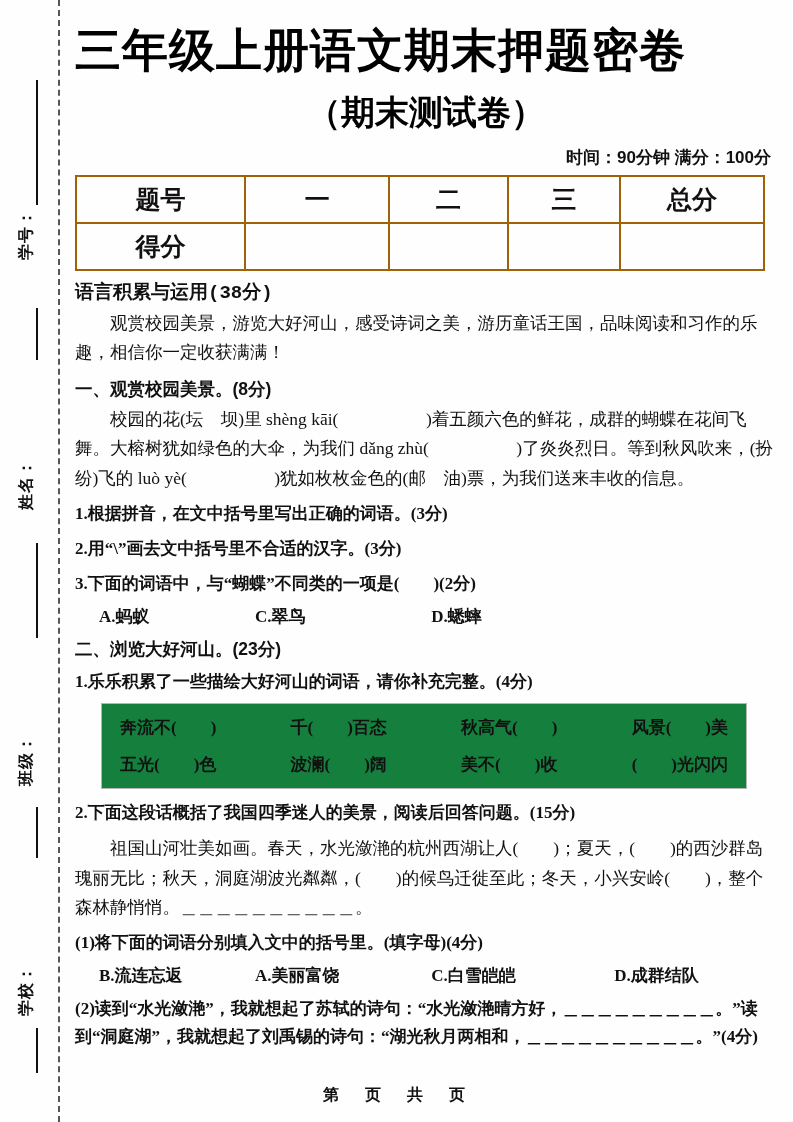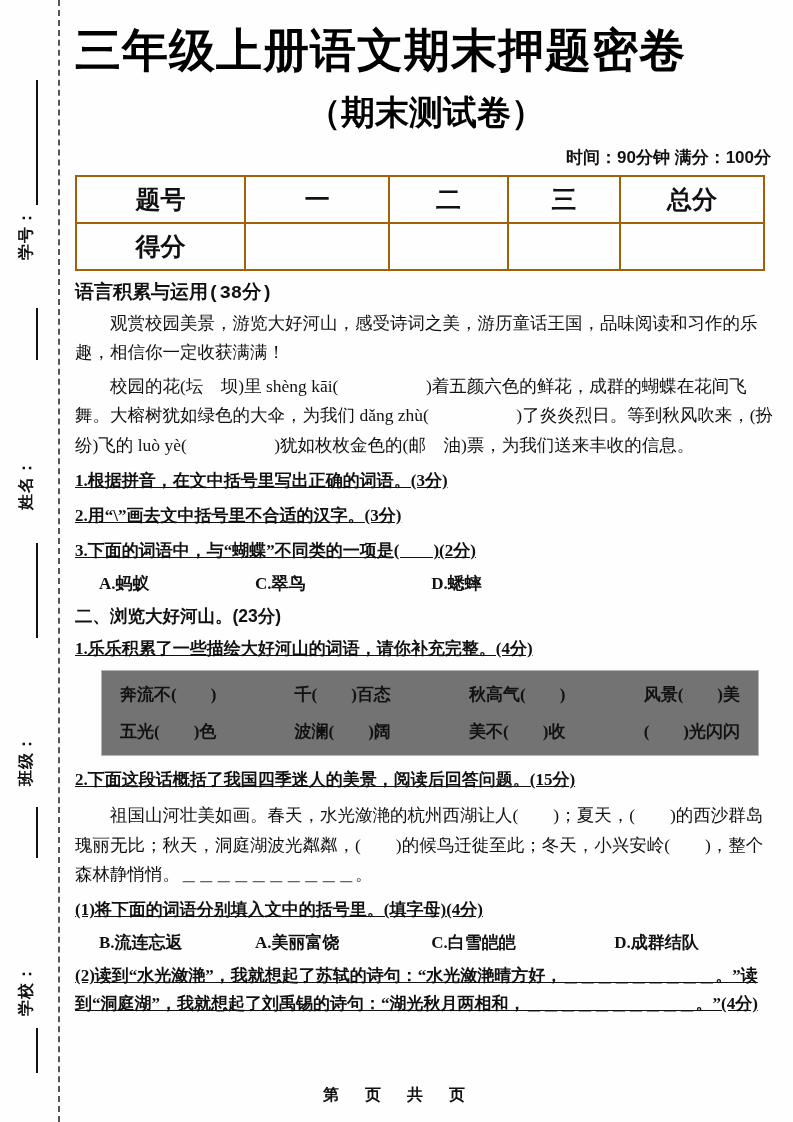"一、观赏校园美景。(8分)" div.part-heading { html: none -> <div>一、观赏校园美景。(8分)</div> }
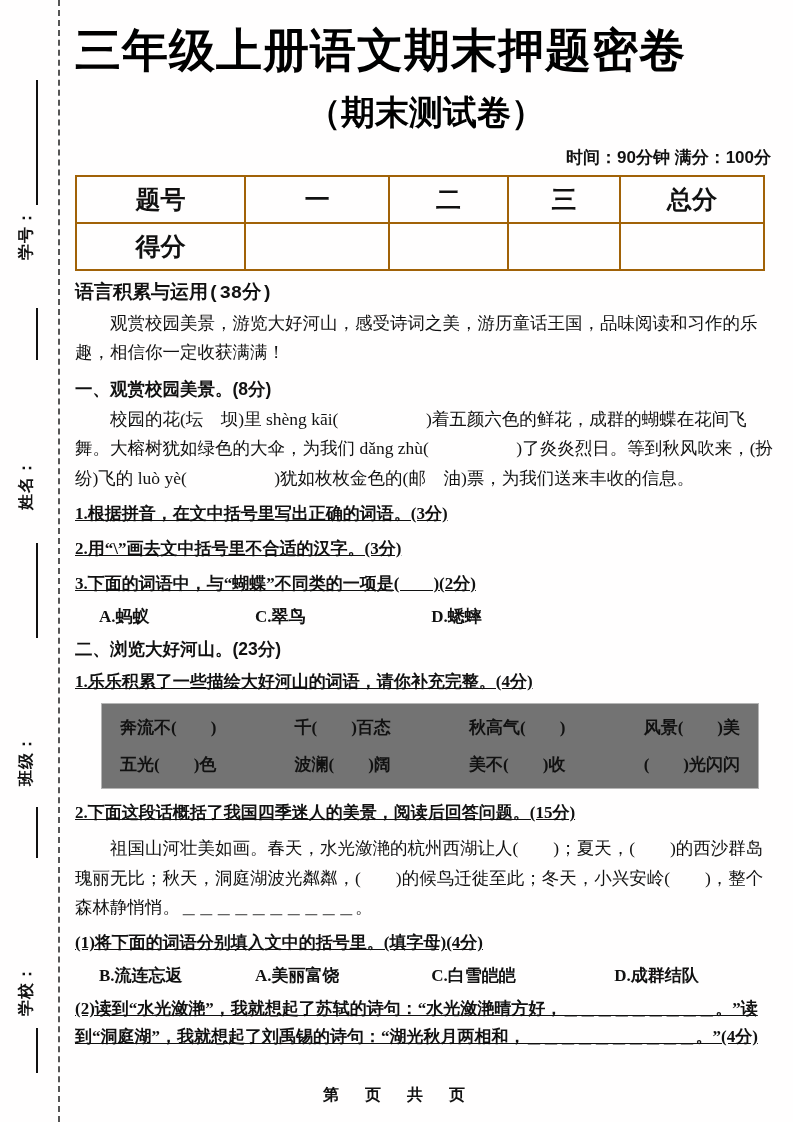"1.根据拼音，在文中括号里写出正确的词语。(3分)" .q { text-decoration: underline -> none }
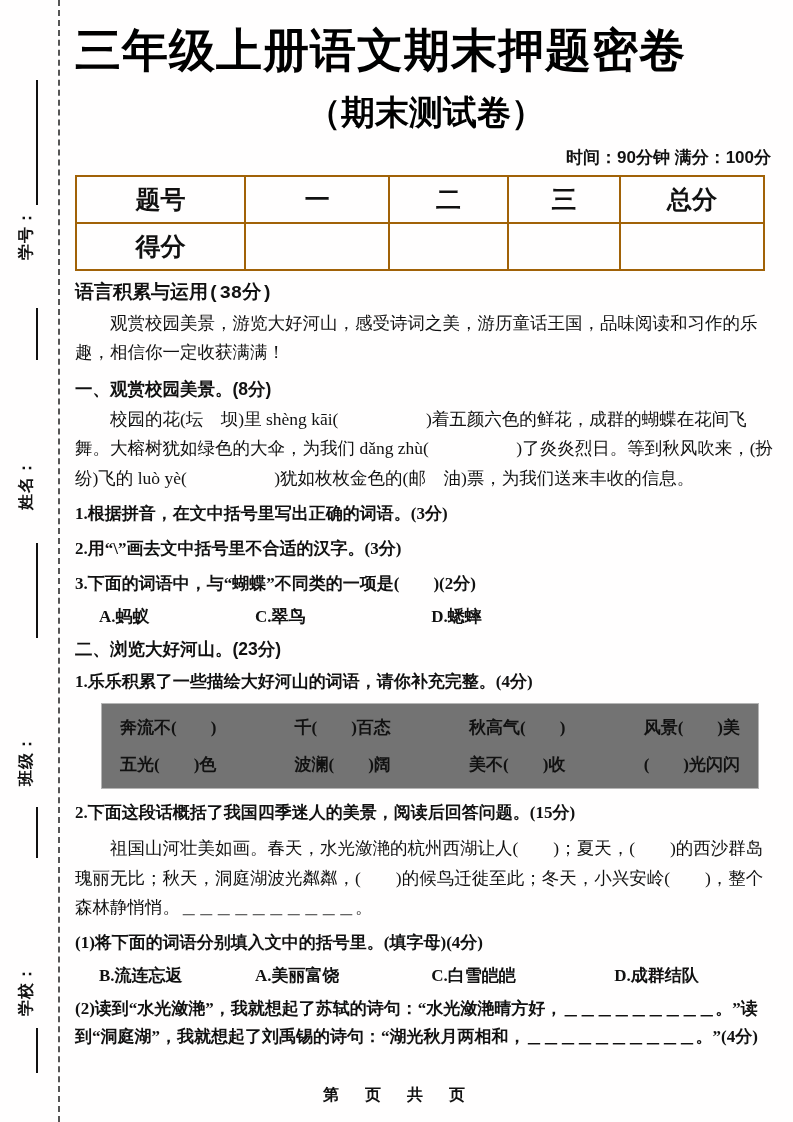"奔流不( )" .idiom-box { background: #737373 -> #15803d; margin: 4px 18px 10px 26px -> 4px 30px 10px 26px }
